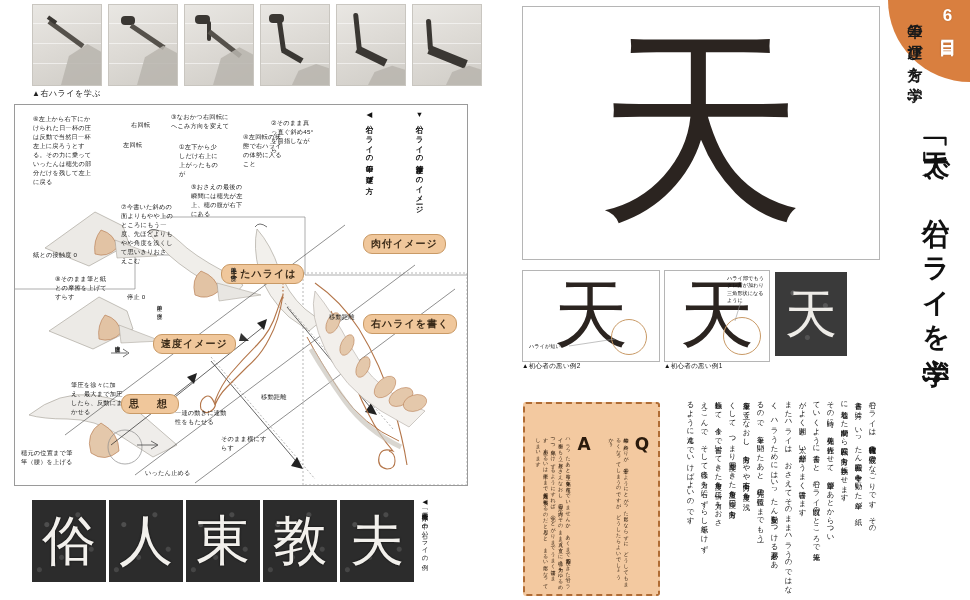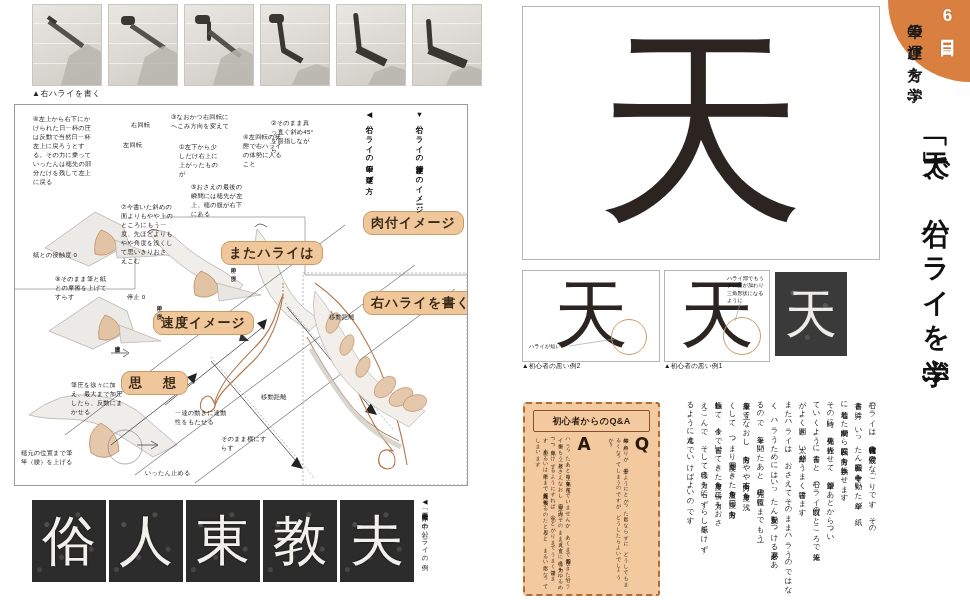"▲右ハライを書く" div.cap-photo { text: 書く -> 学ぶ }
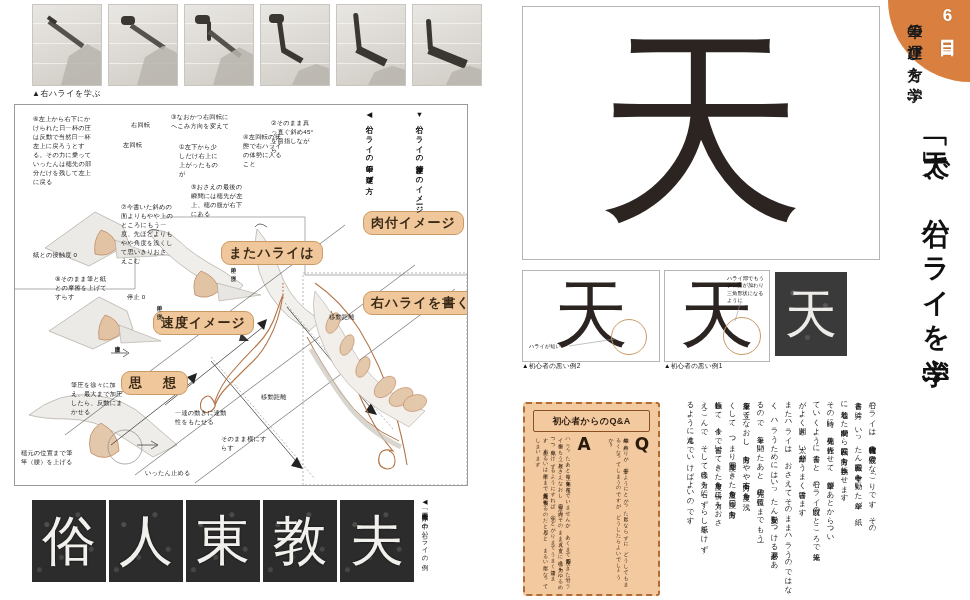"肉付イメージ" .pill { font-size: 13px -> 10px; margin-top: none -> 23px }
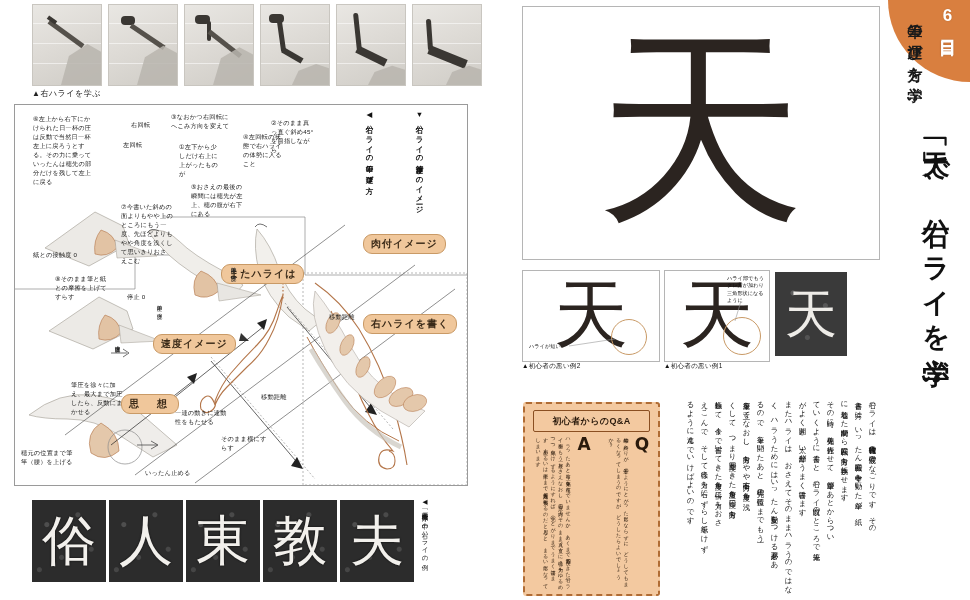"初心者からのQ&A" div.qa-title { html: <div>初心者からのQ&amp;A</div> -> none }
